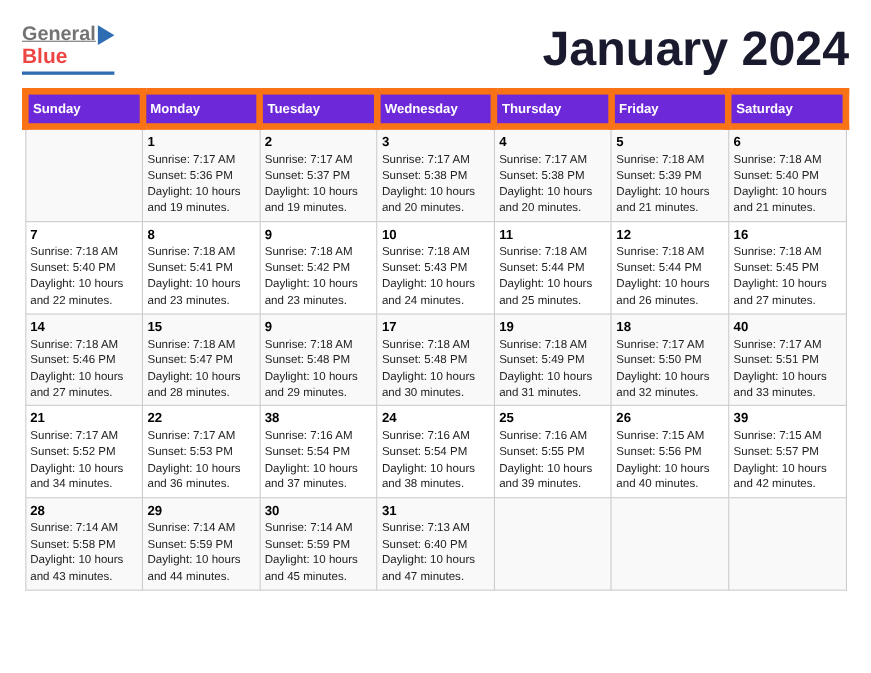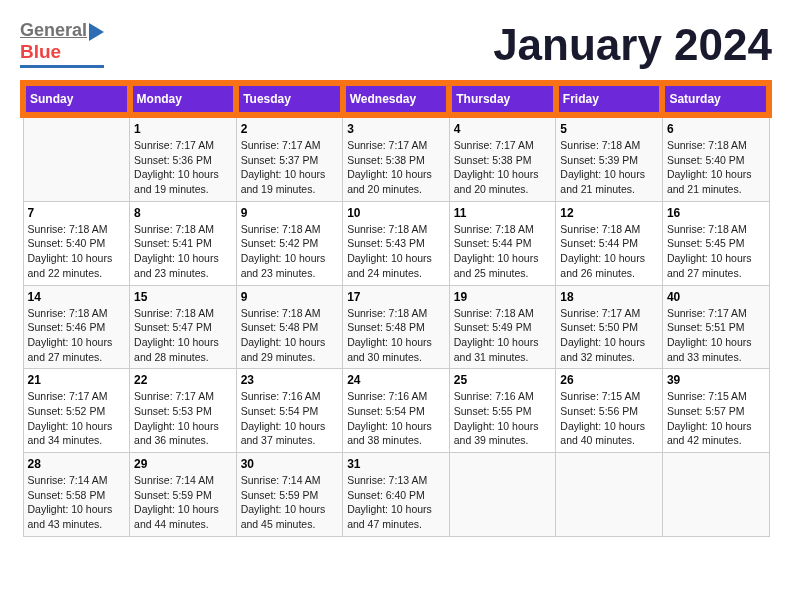"23" div.day-num { text: 23 -> 38 }
